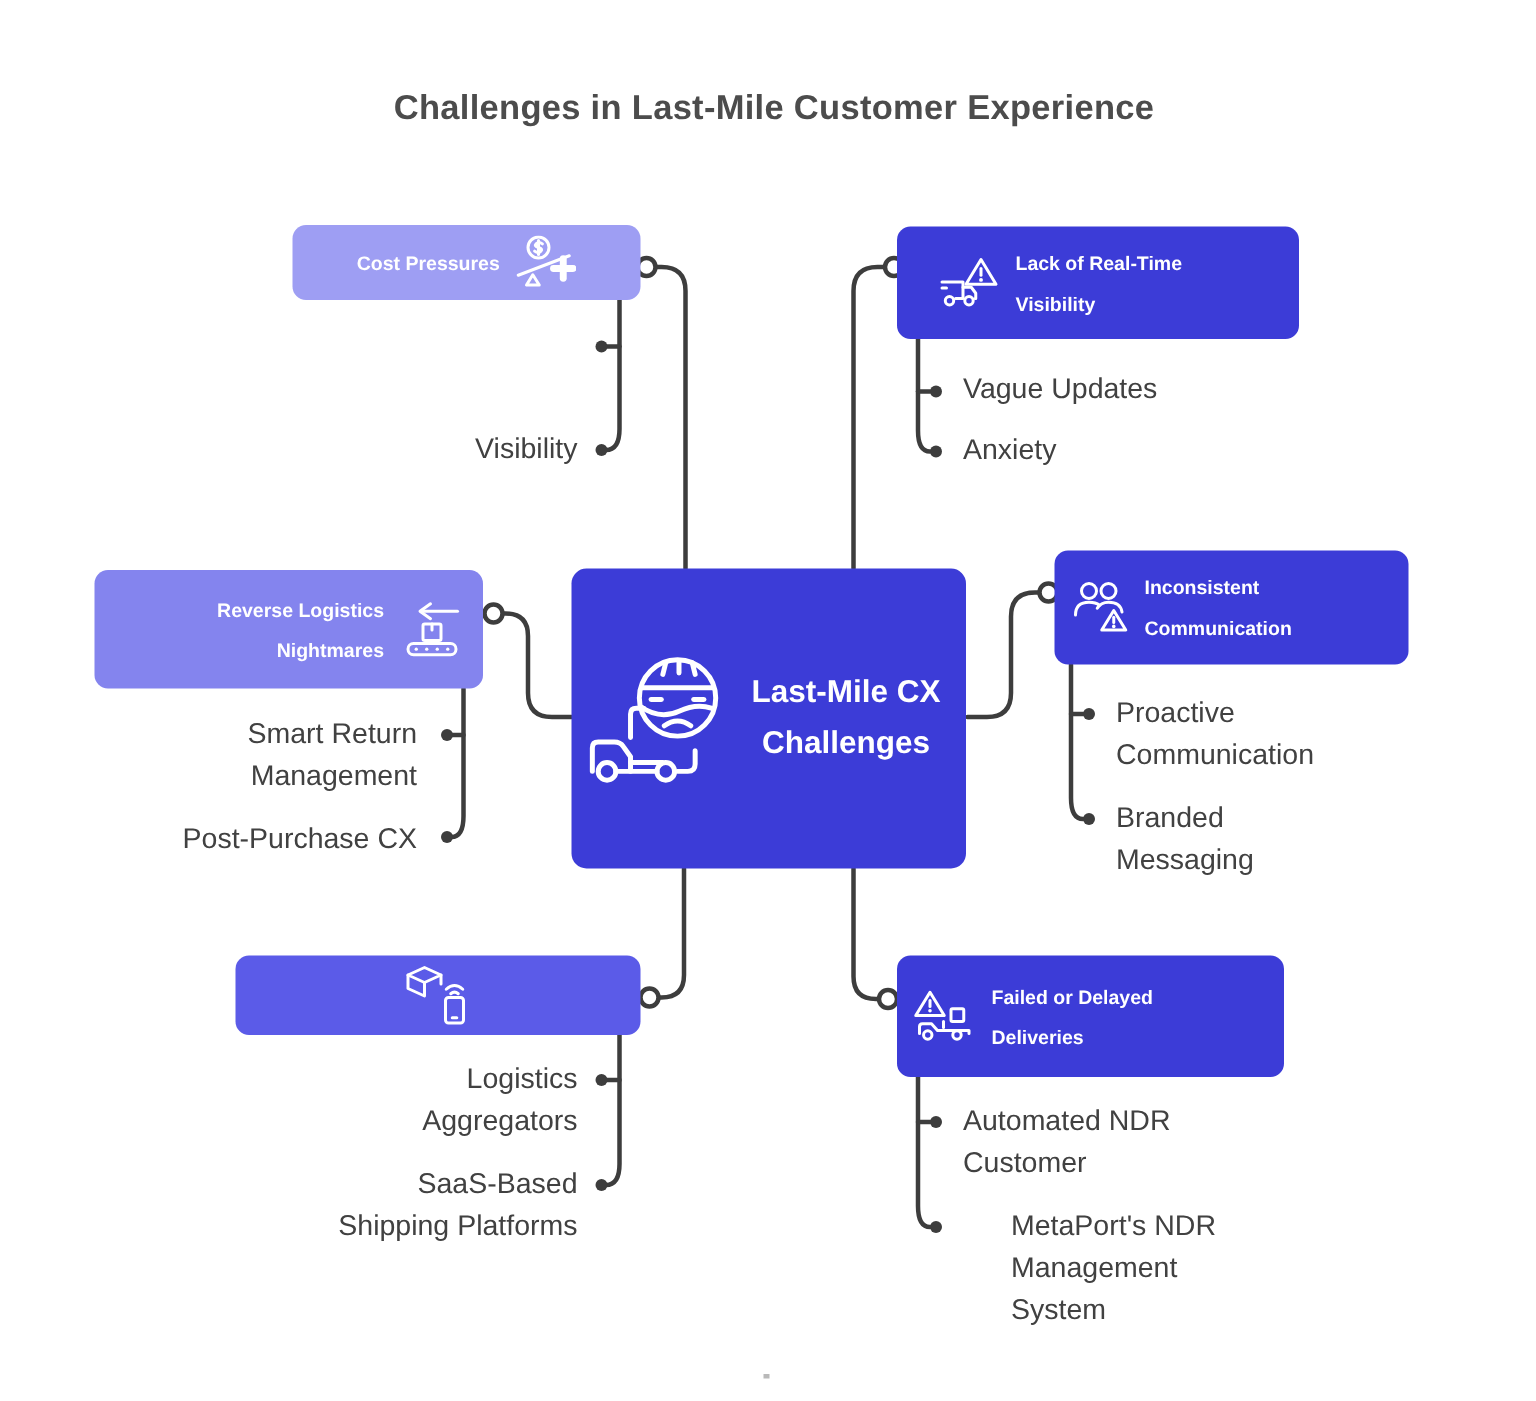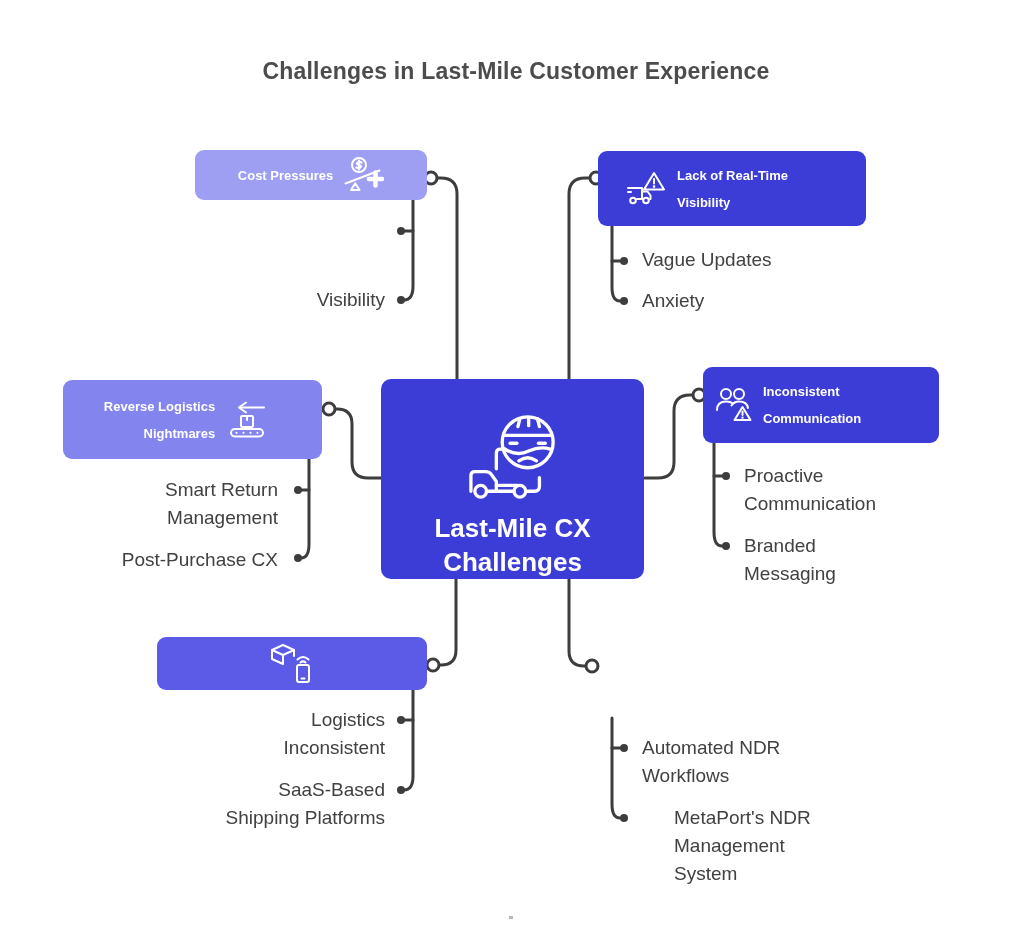"Reverse Logistics" .node-reverse { justify-content: center -> flex-end }
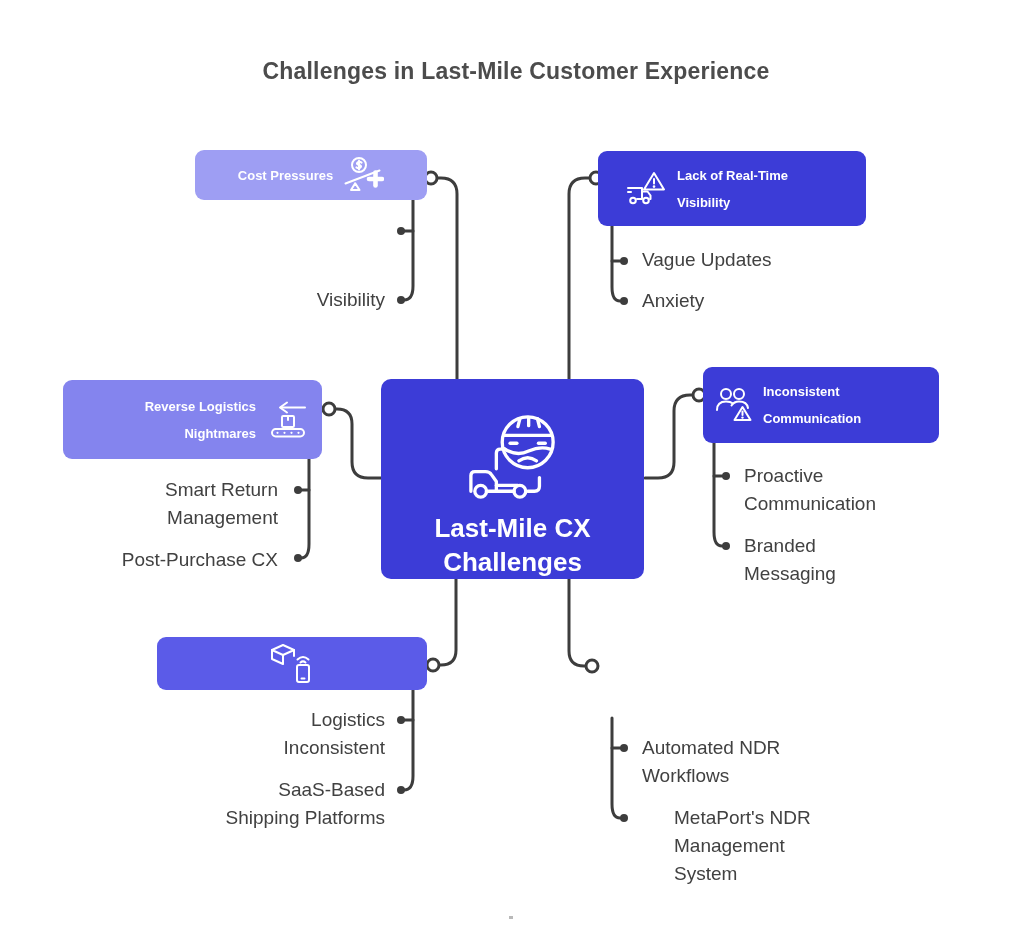"Last-Mile CX" .node-central { flex-direction: column -> row; font-size: 26px -> 21px; justify-content: flex-end -> flex-start }
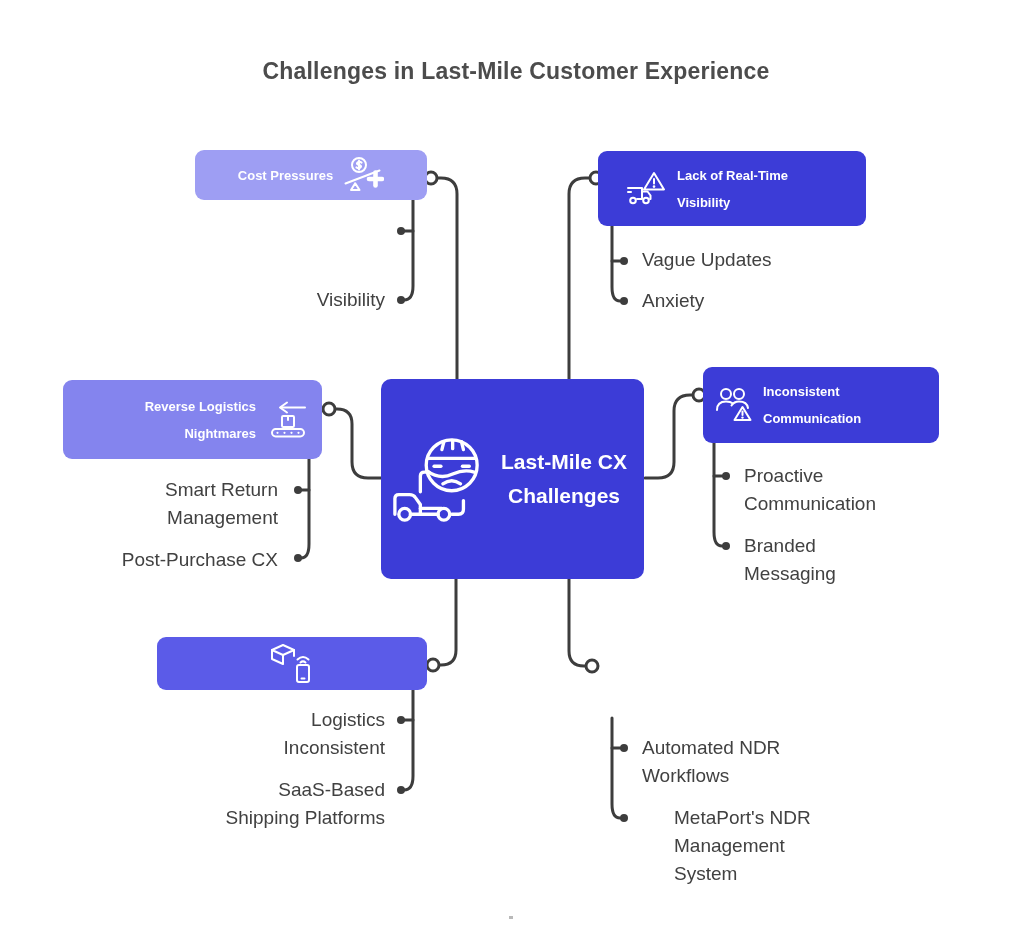"Failed or Delayed" div.node { html: none -> <div> <svg> <path></path> <path></path> <circle></circle> <rect></rect> <path></path> <circle></circle> <circle></circle> <path></path> </svg> <div>Failed or Delayed Deliveries</div> </div> }
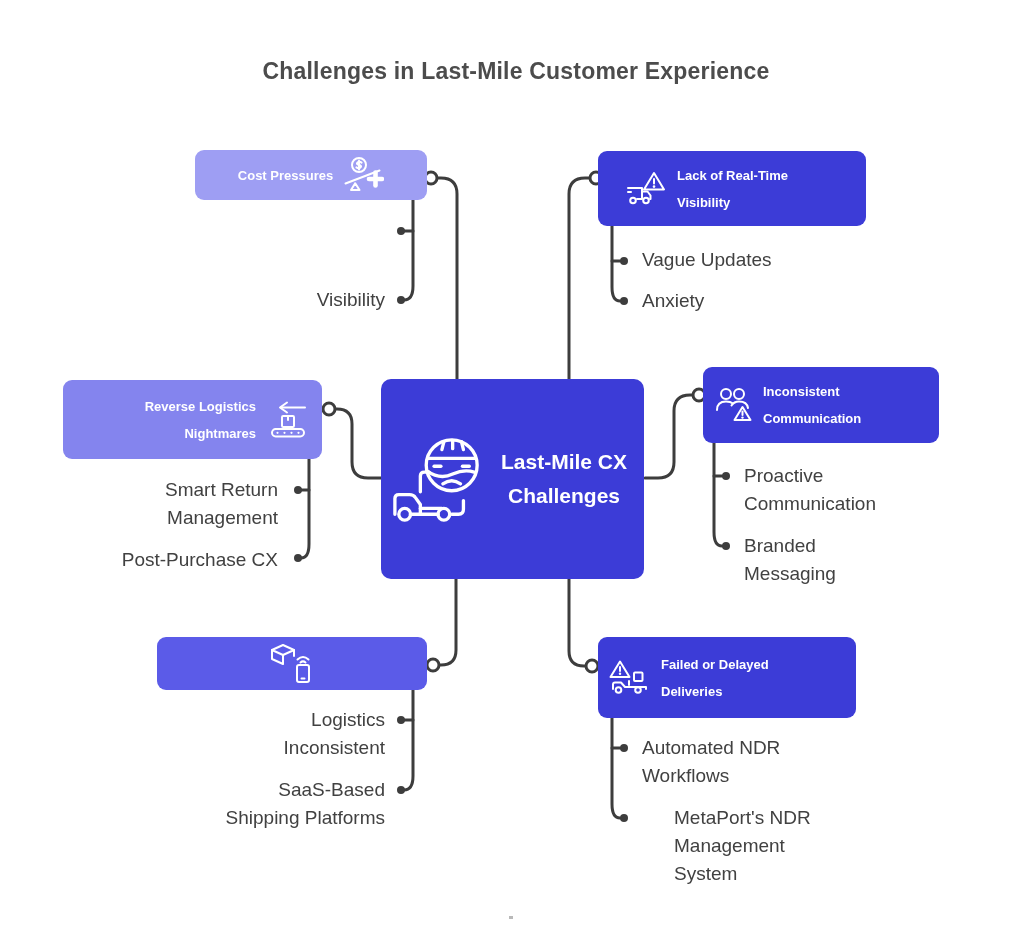"Logistics" div.sub { text: Inconsistent -> Aggregators }
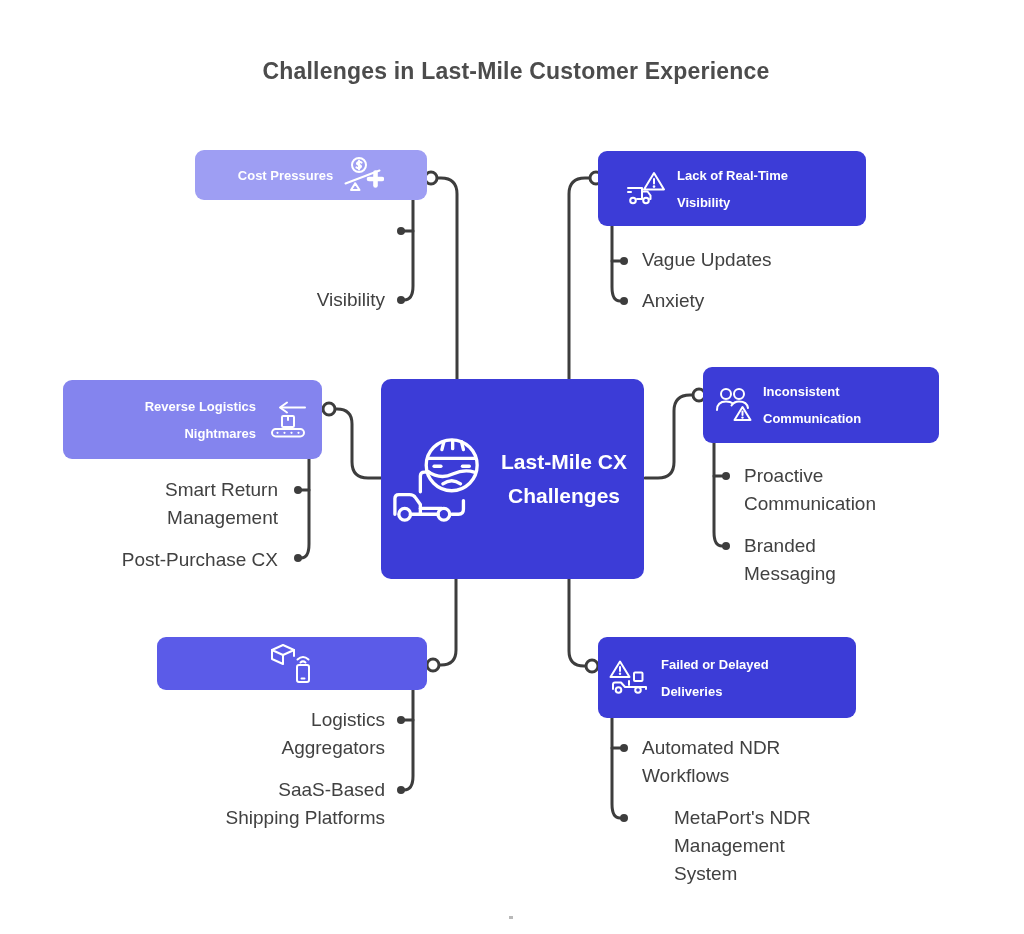"Automated NDR" div.sub { text: Workflows -> Customer }
